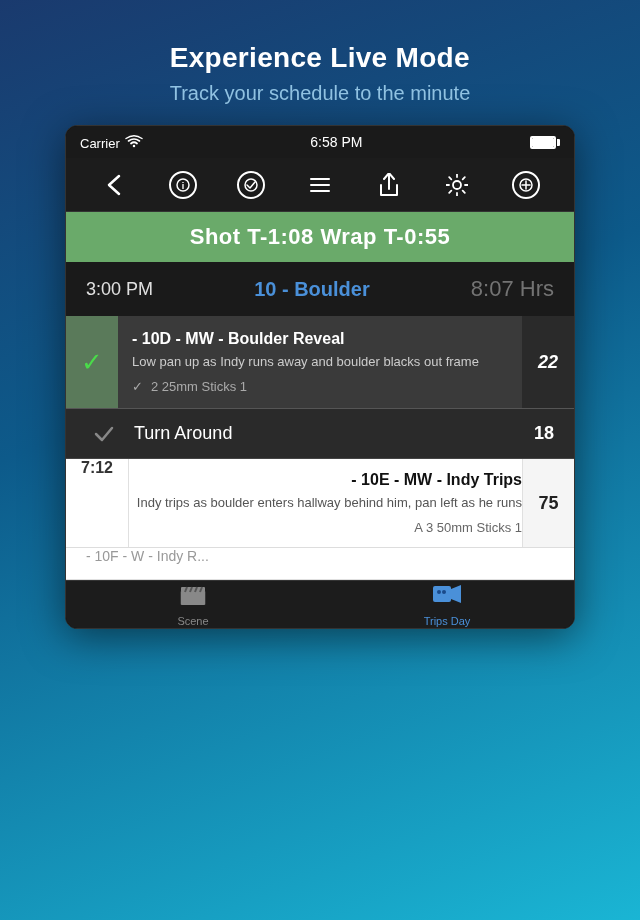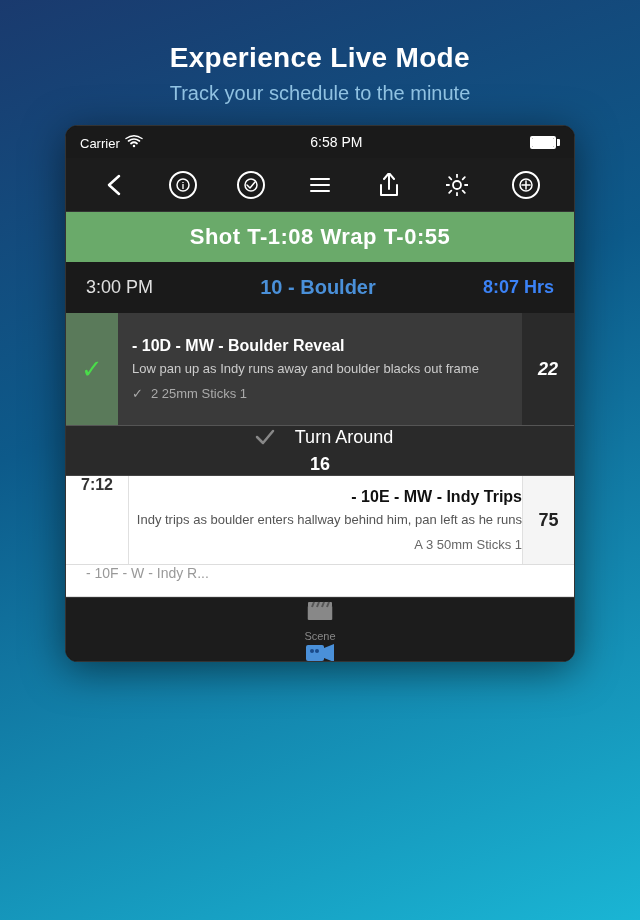"8:07 Hrs" .scene-hrs { color: #3b82f6 -> #737373; font-size: 18px -> 22px; font-weight: 700 -> 400 }
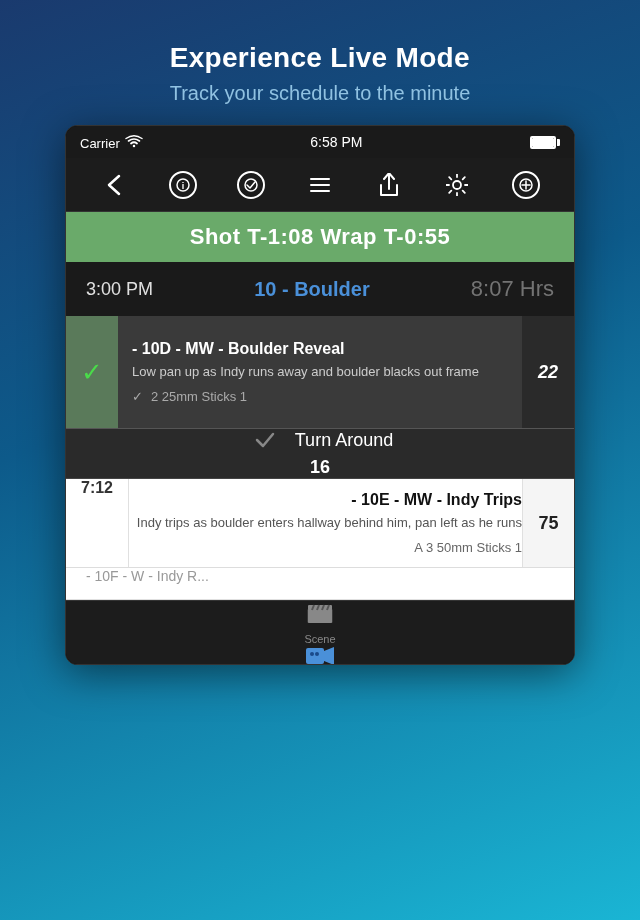"- 10D - MW -" .shot-content { padding: 24px 14px -> 14px 14px }
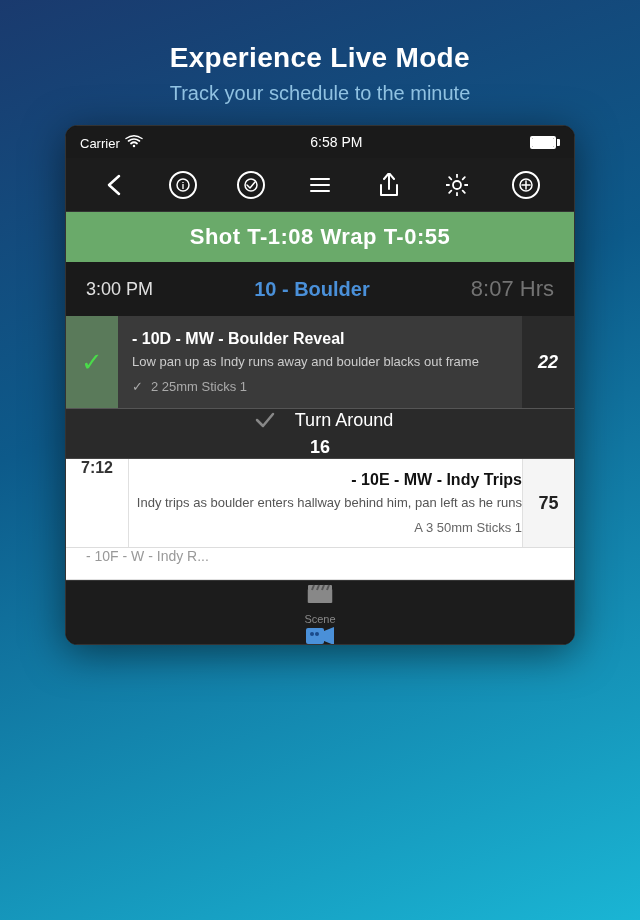"Turn Around" .turnaround-row { flex-direction: column -> none }
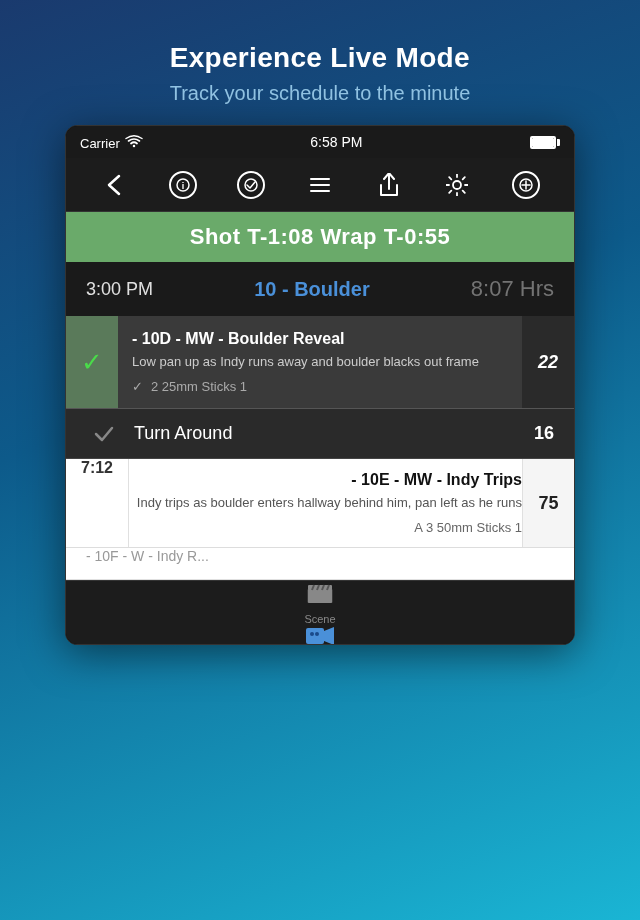"16" span.turnaround-pages { text: 16 -> 18 }
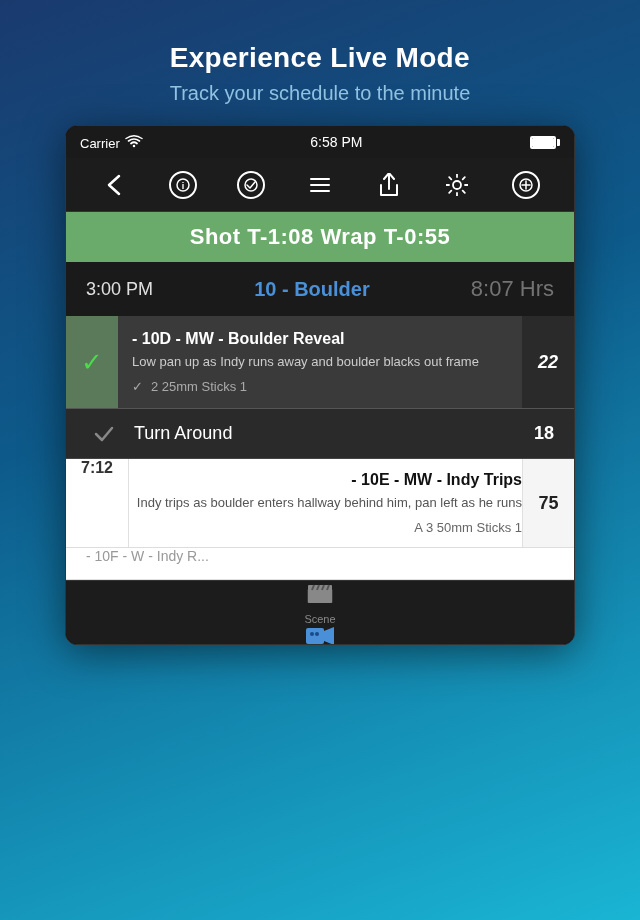"Scene" .tab-bar { flex-direction: column -> none; height: 64px -> 48px }
